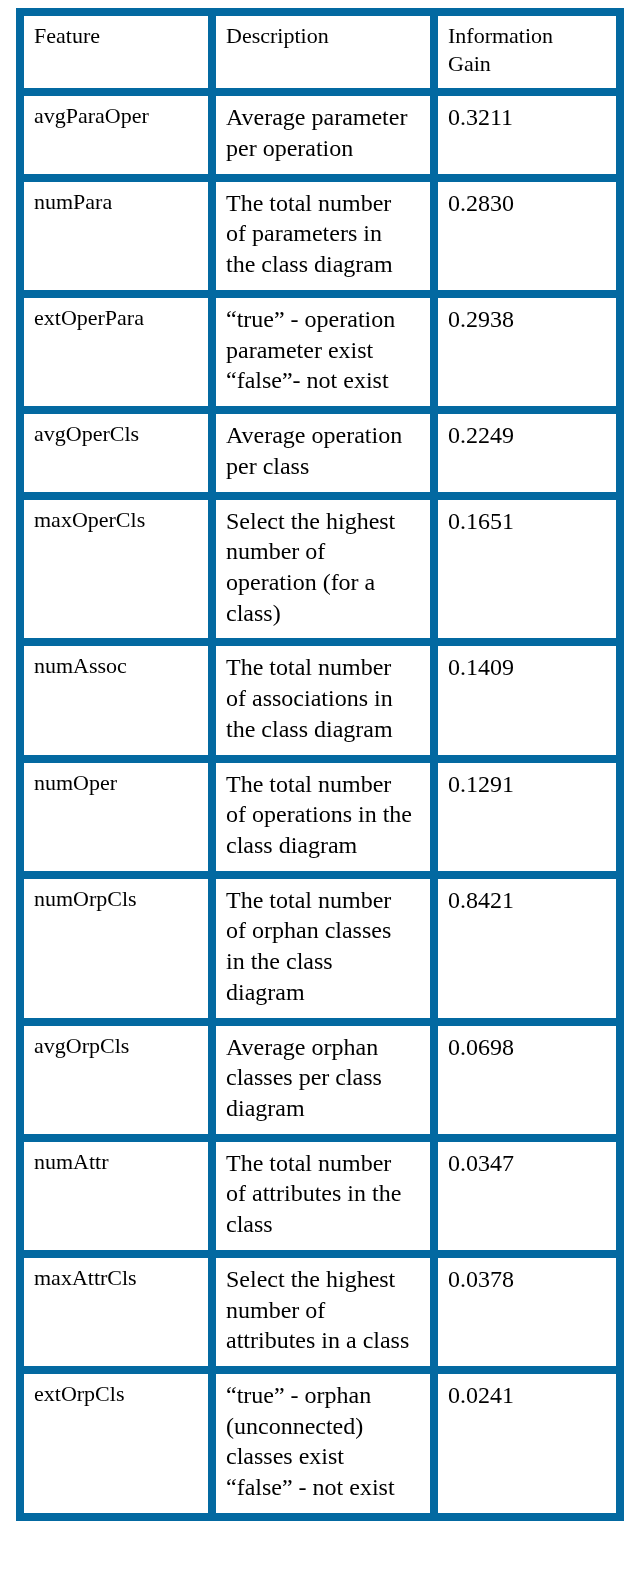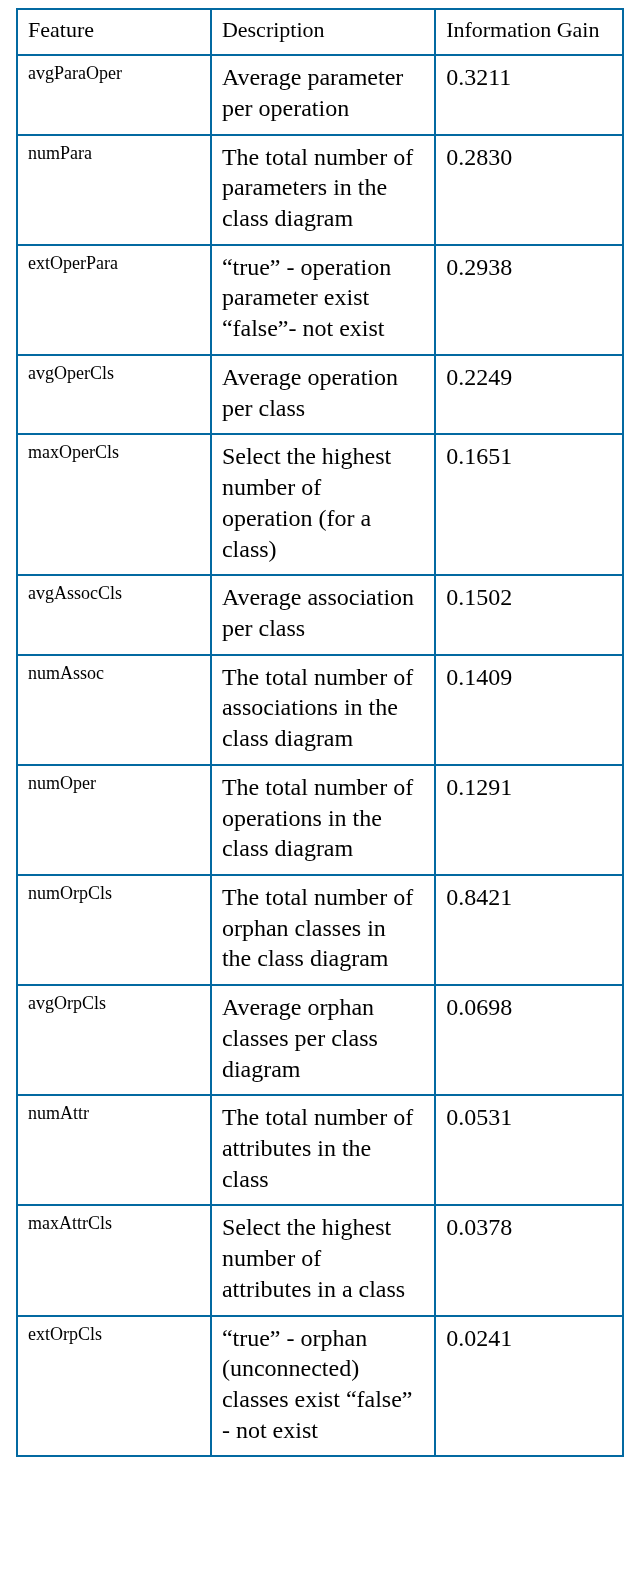"Feature" th, td { border: 2px solid #0369a1 -> 8px solid #0369a1 }
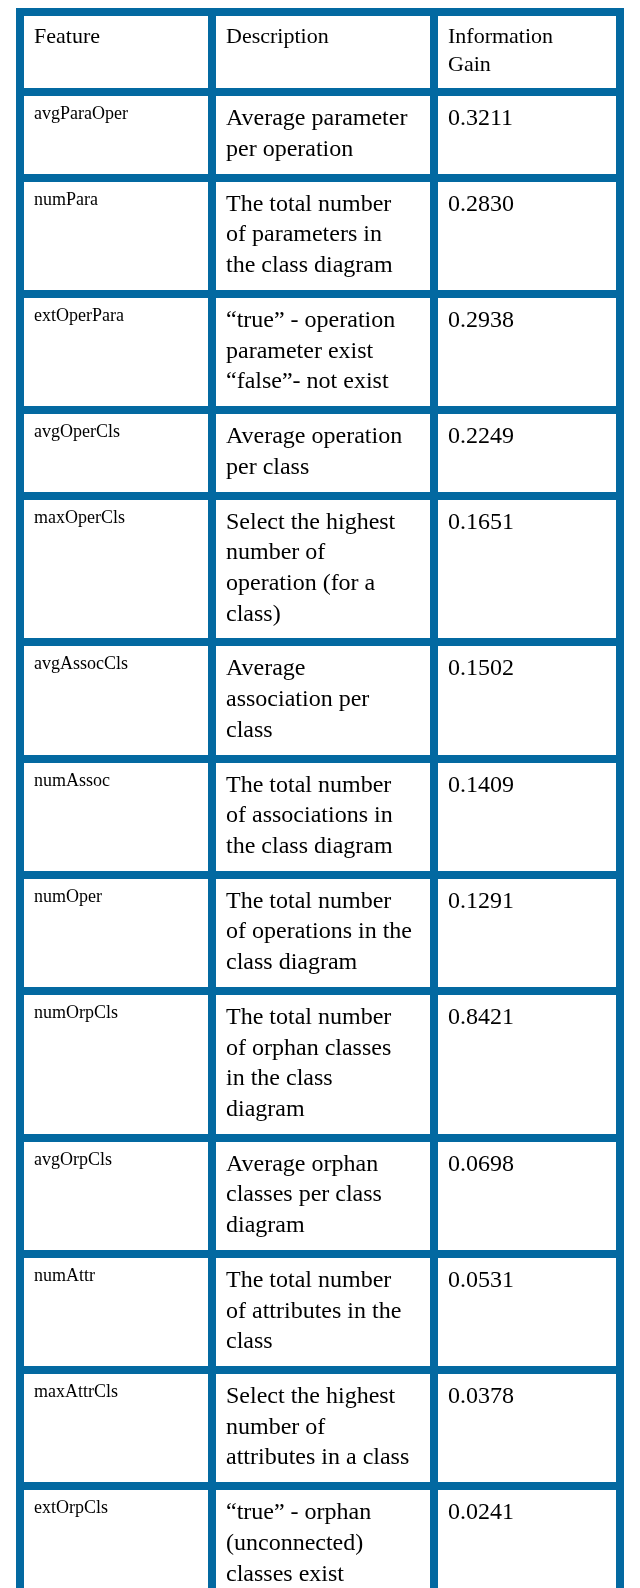"avgParaOper" td.feature { font-size: 18px -> 22px }
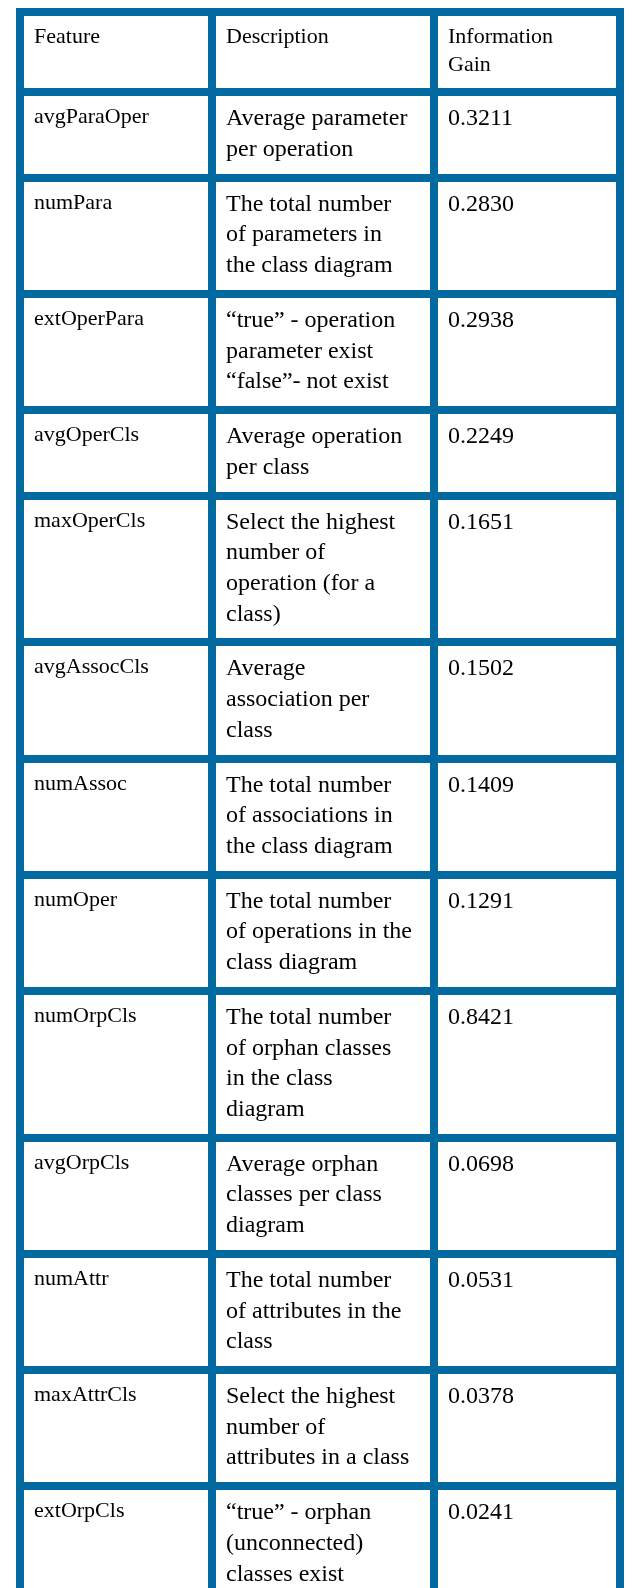"avgAssocCls" tr { html: <tr> <td>avgAssocCls</td> <td>Average association per class</td> <td>0.1502</td> </tr> -> none }
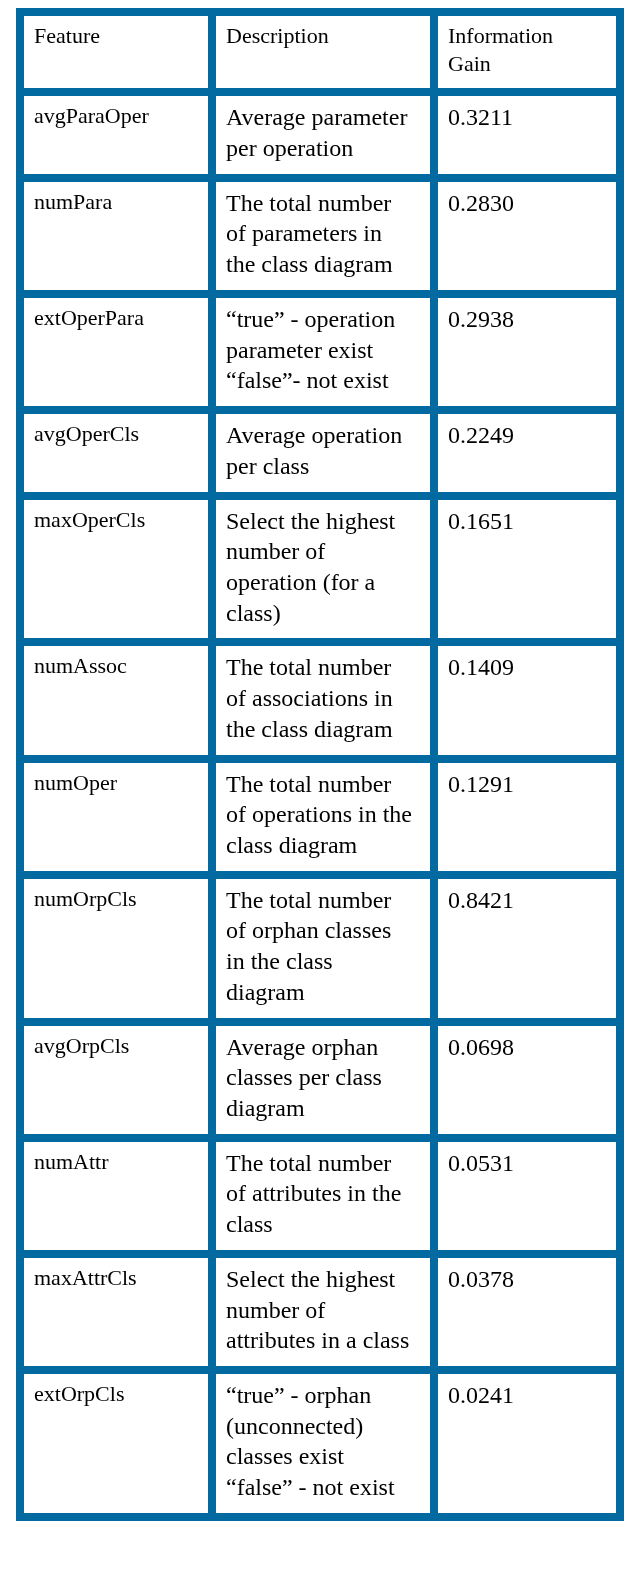"0.0531" td.gain { text: 0.0531 -> 0.0347 }
